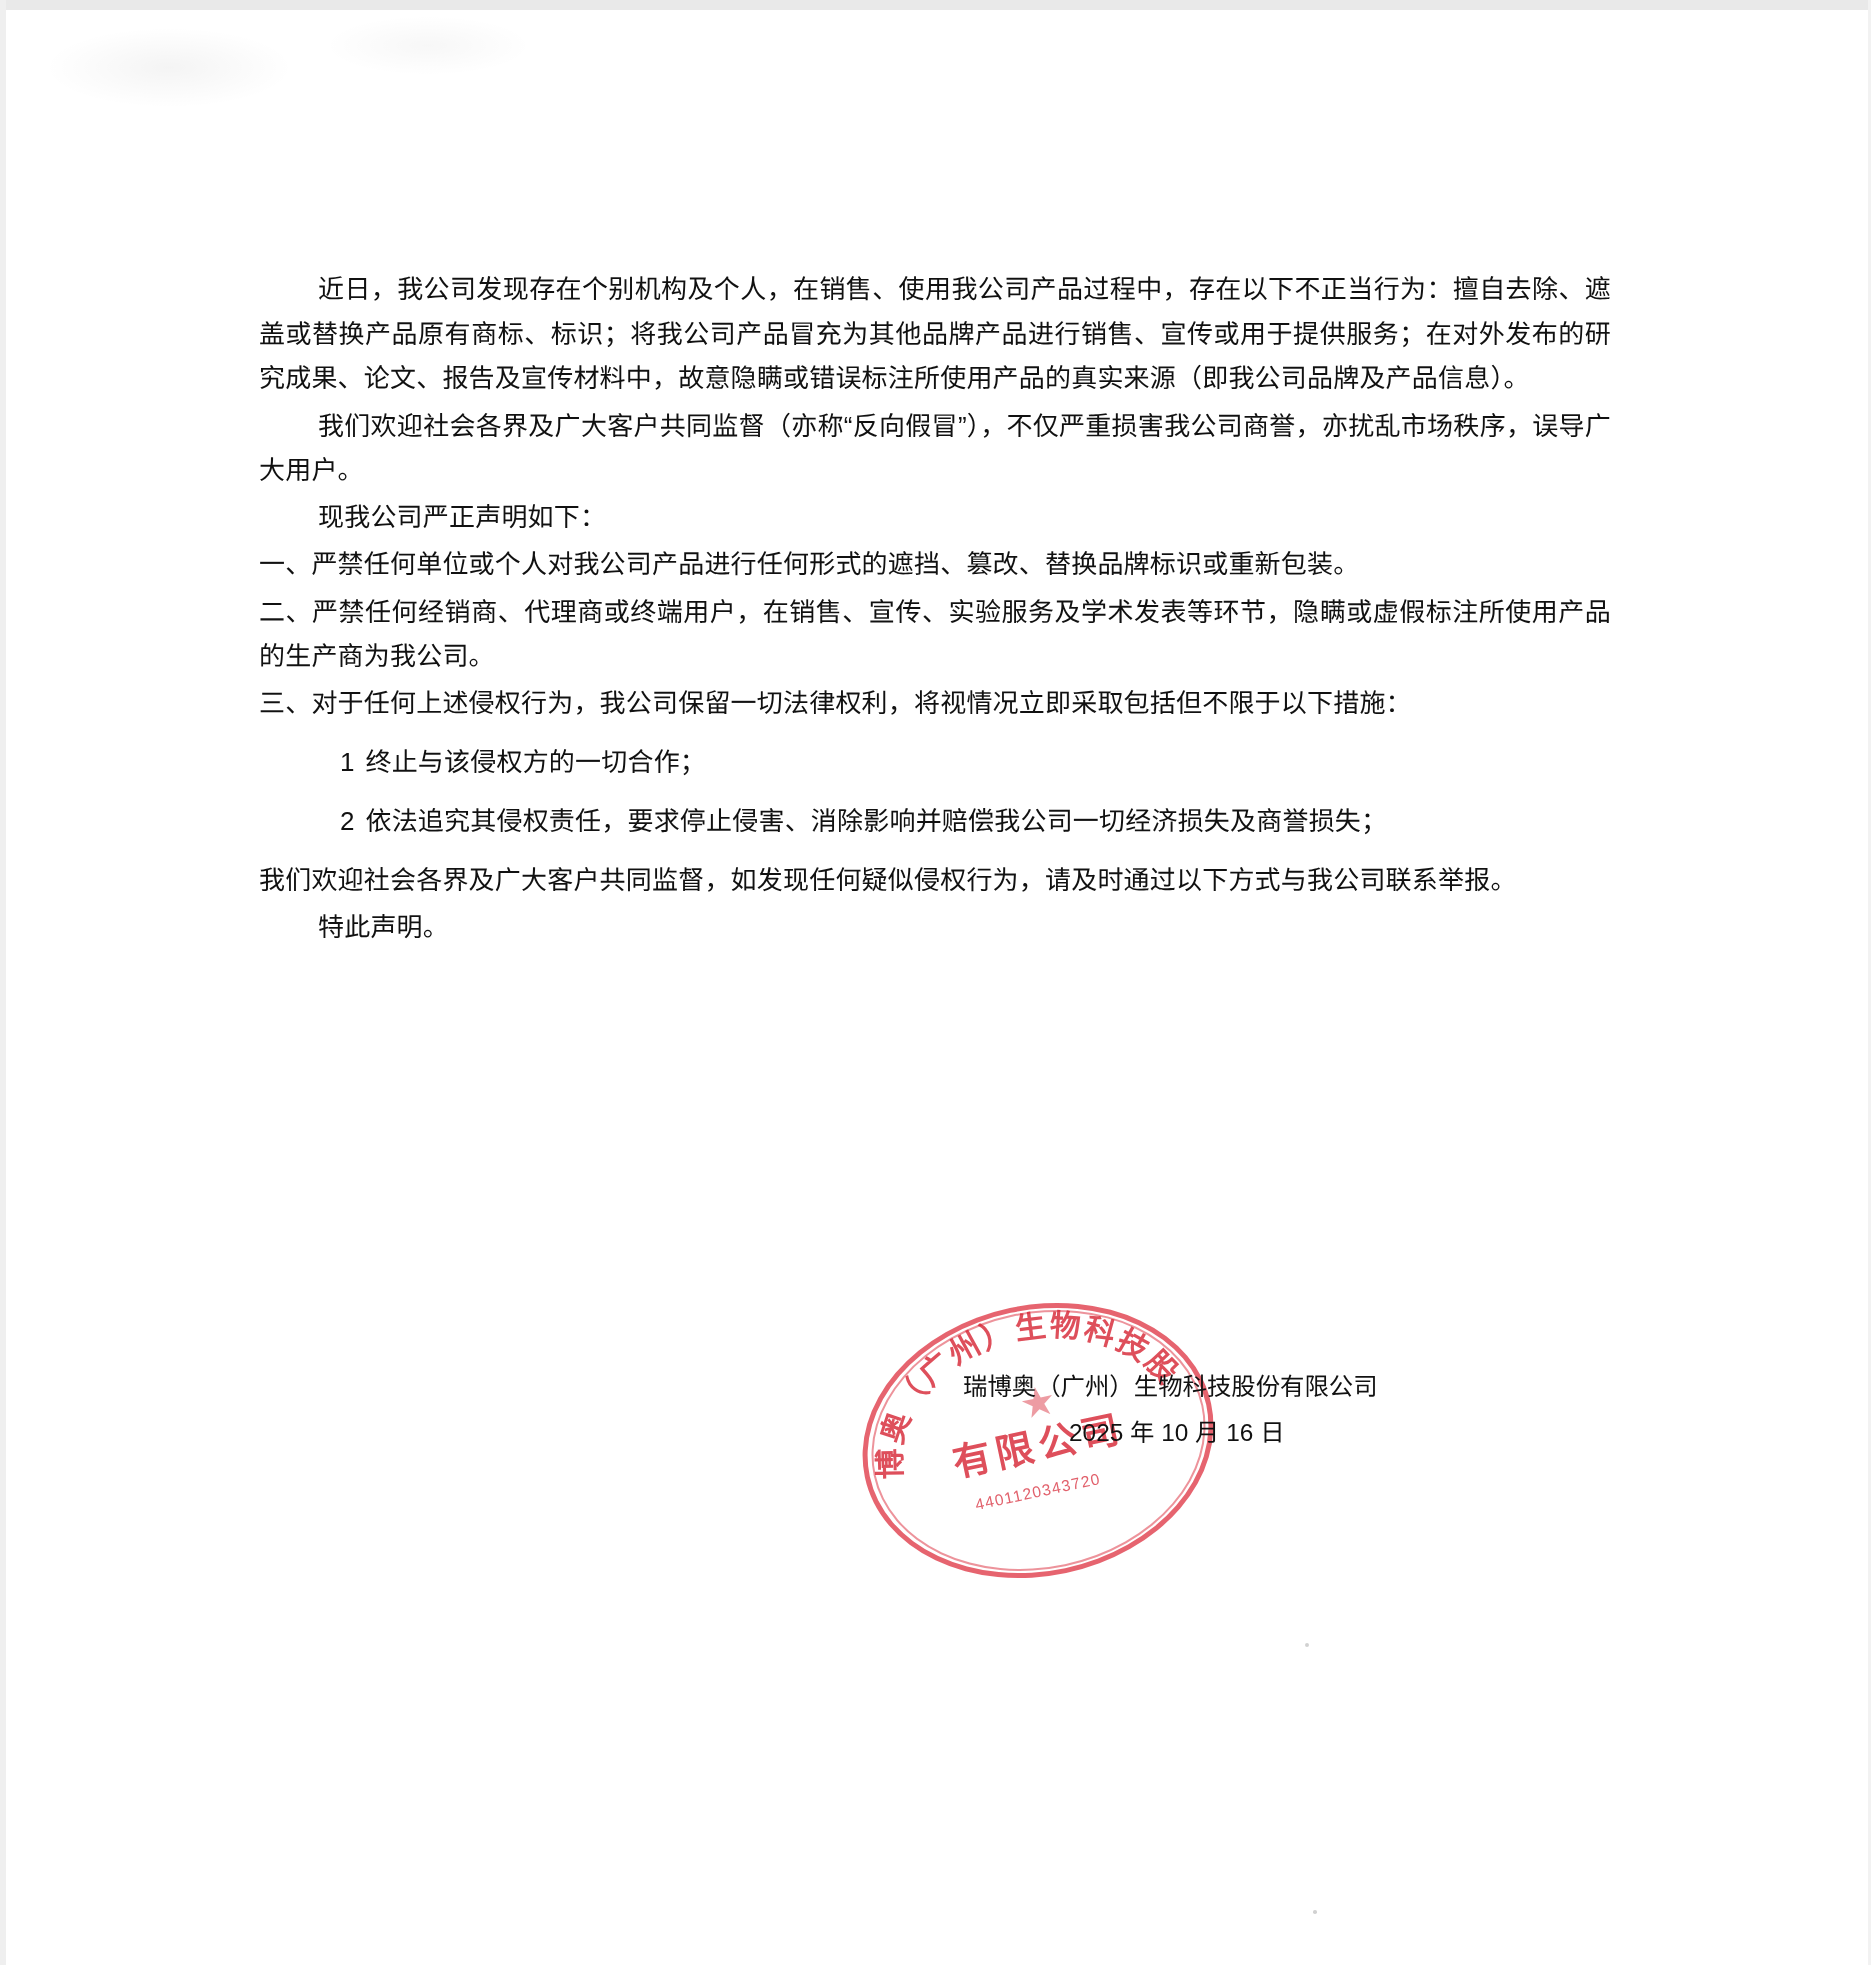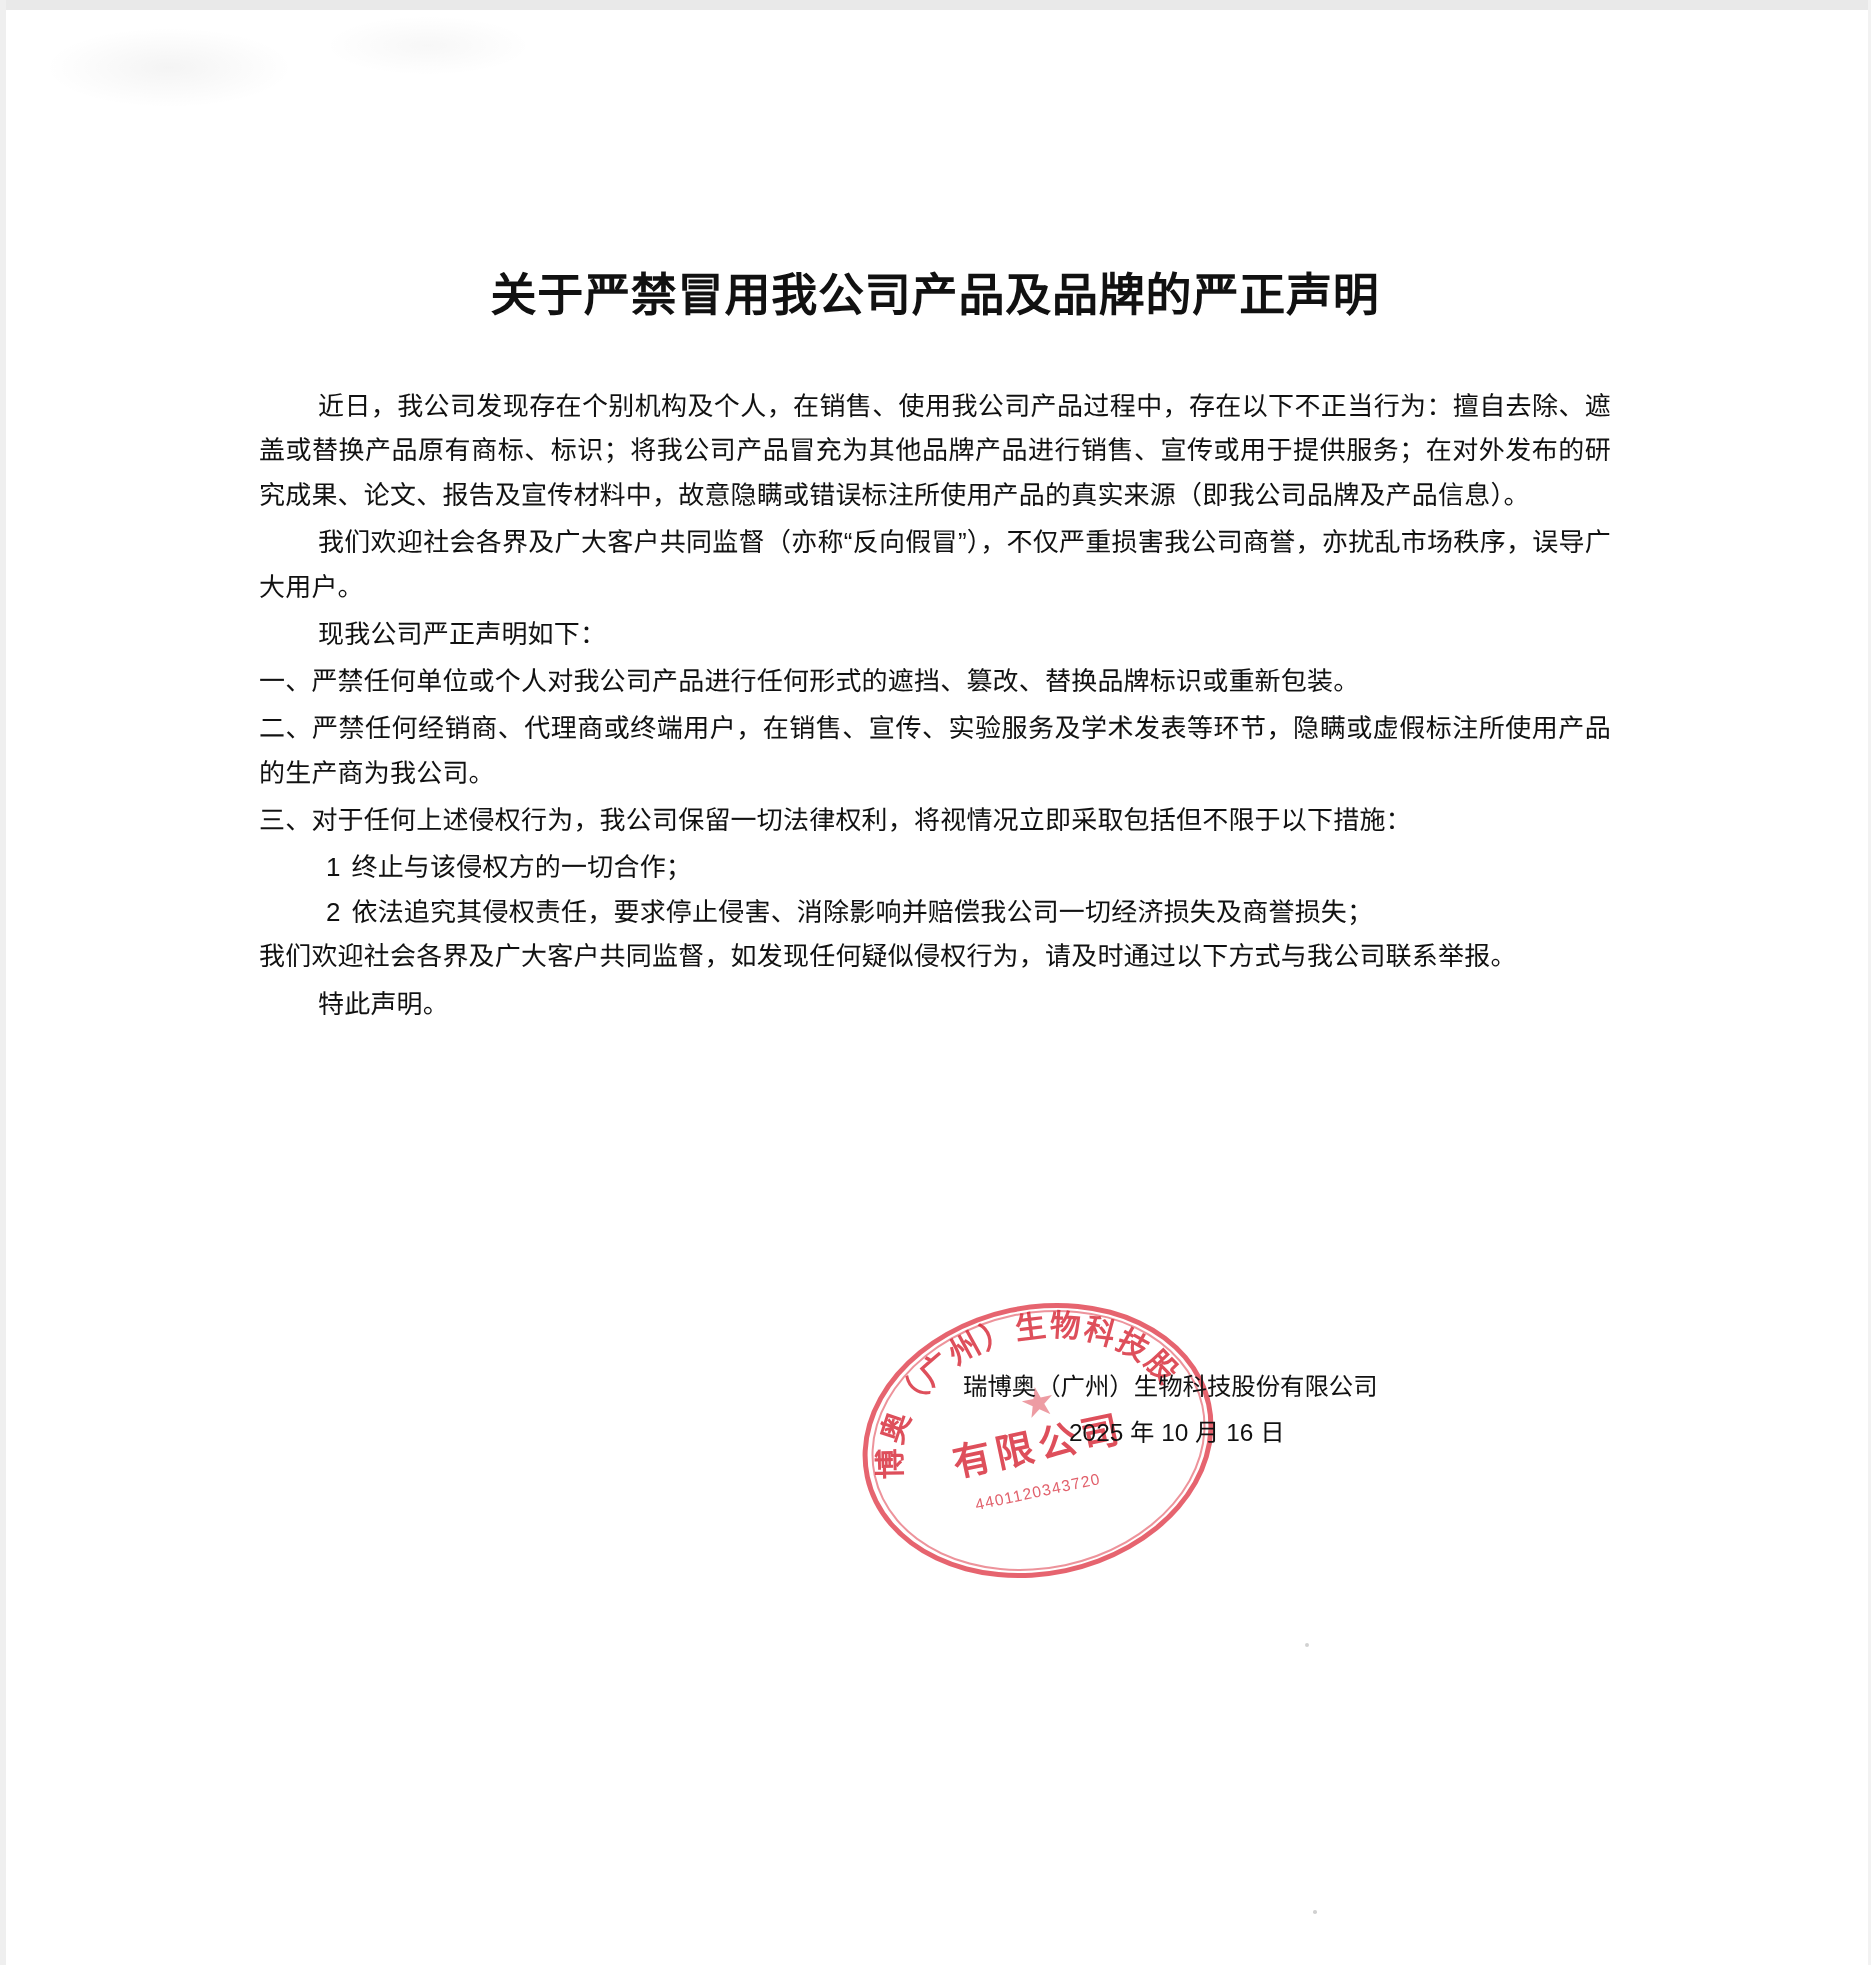"关于严禁冒用我公司产品及品牌的严正声明" h1.doc-title { html: <h1>关于严禁冒用我公司产品及品牌的严正声明</h1> -> none }
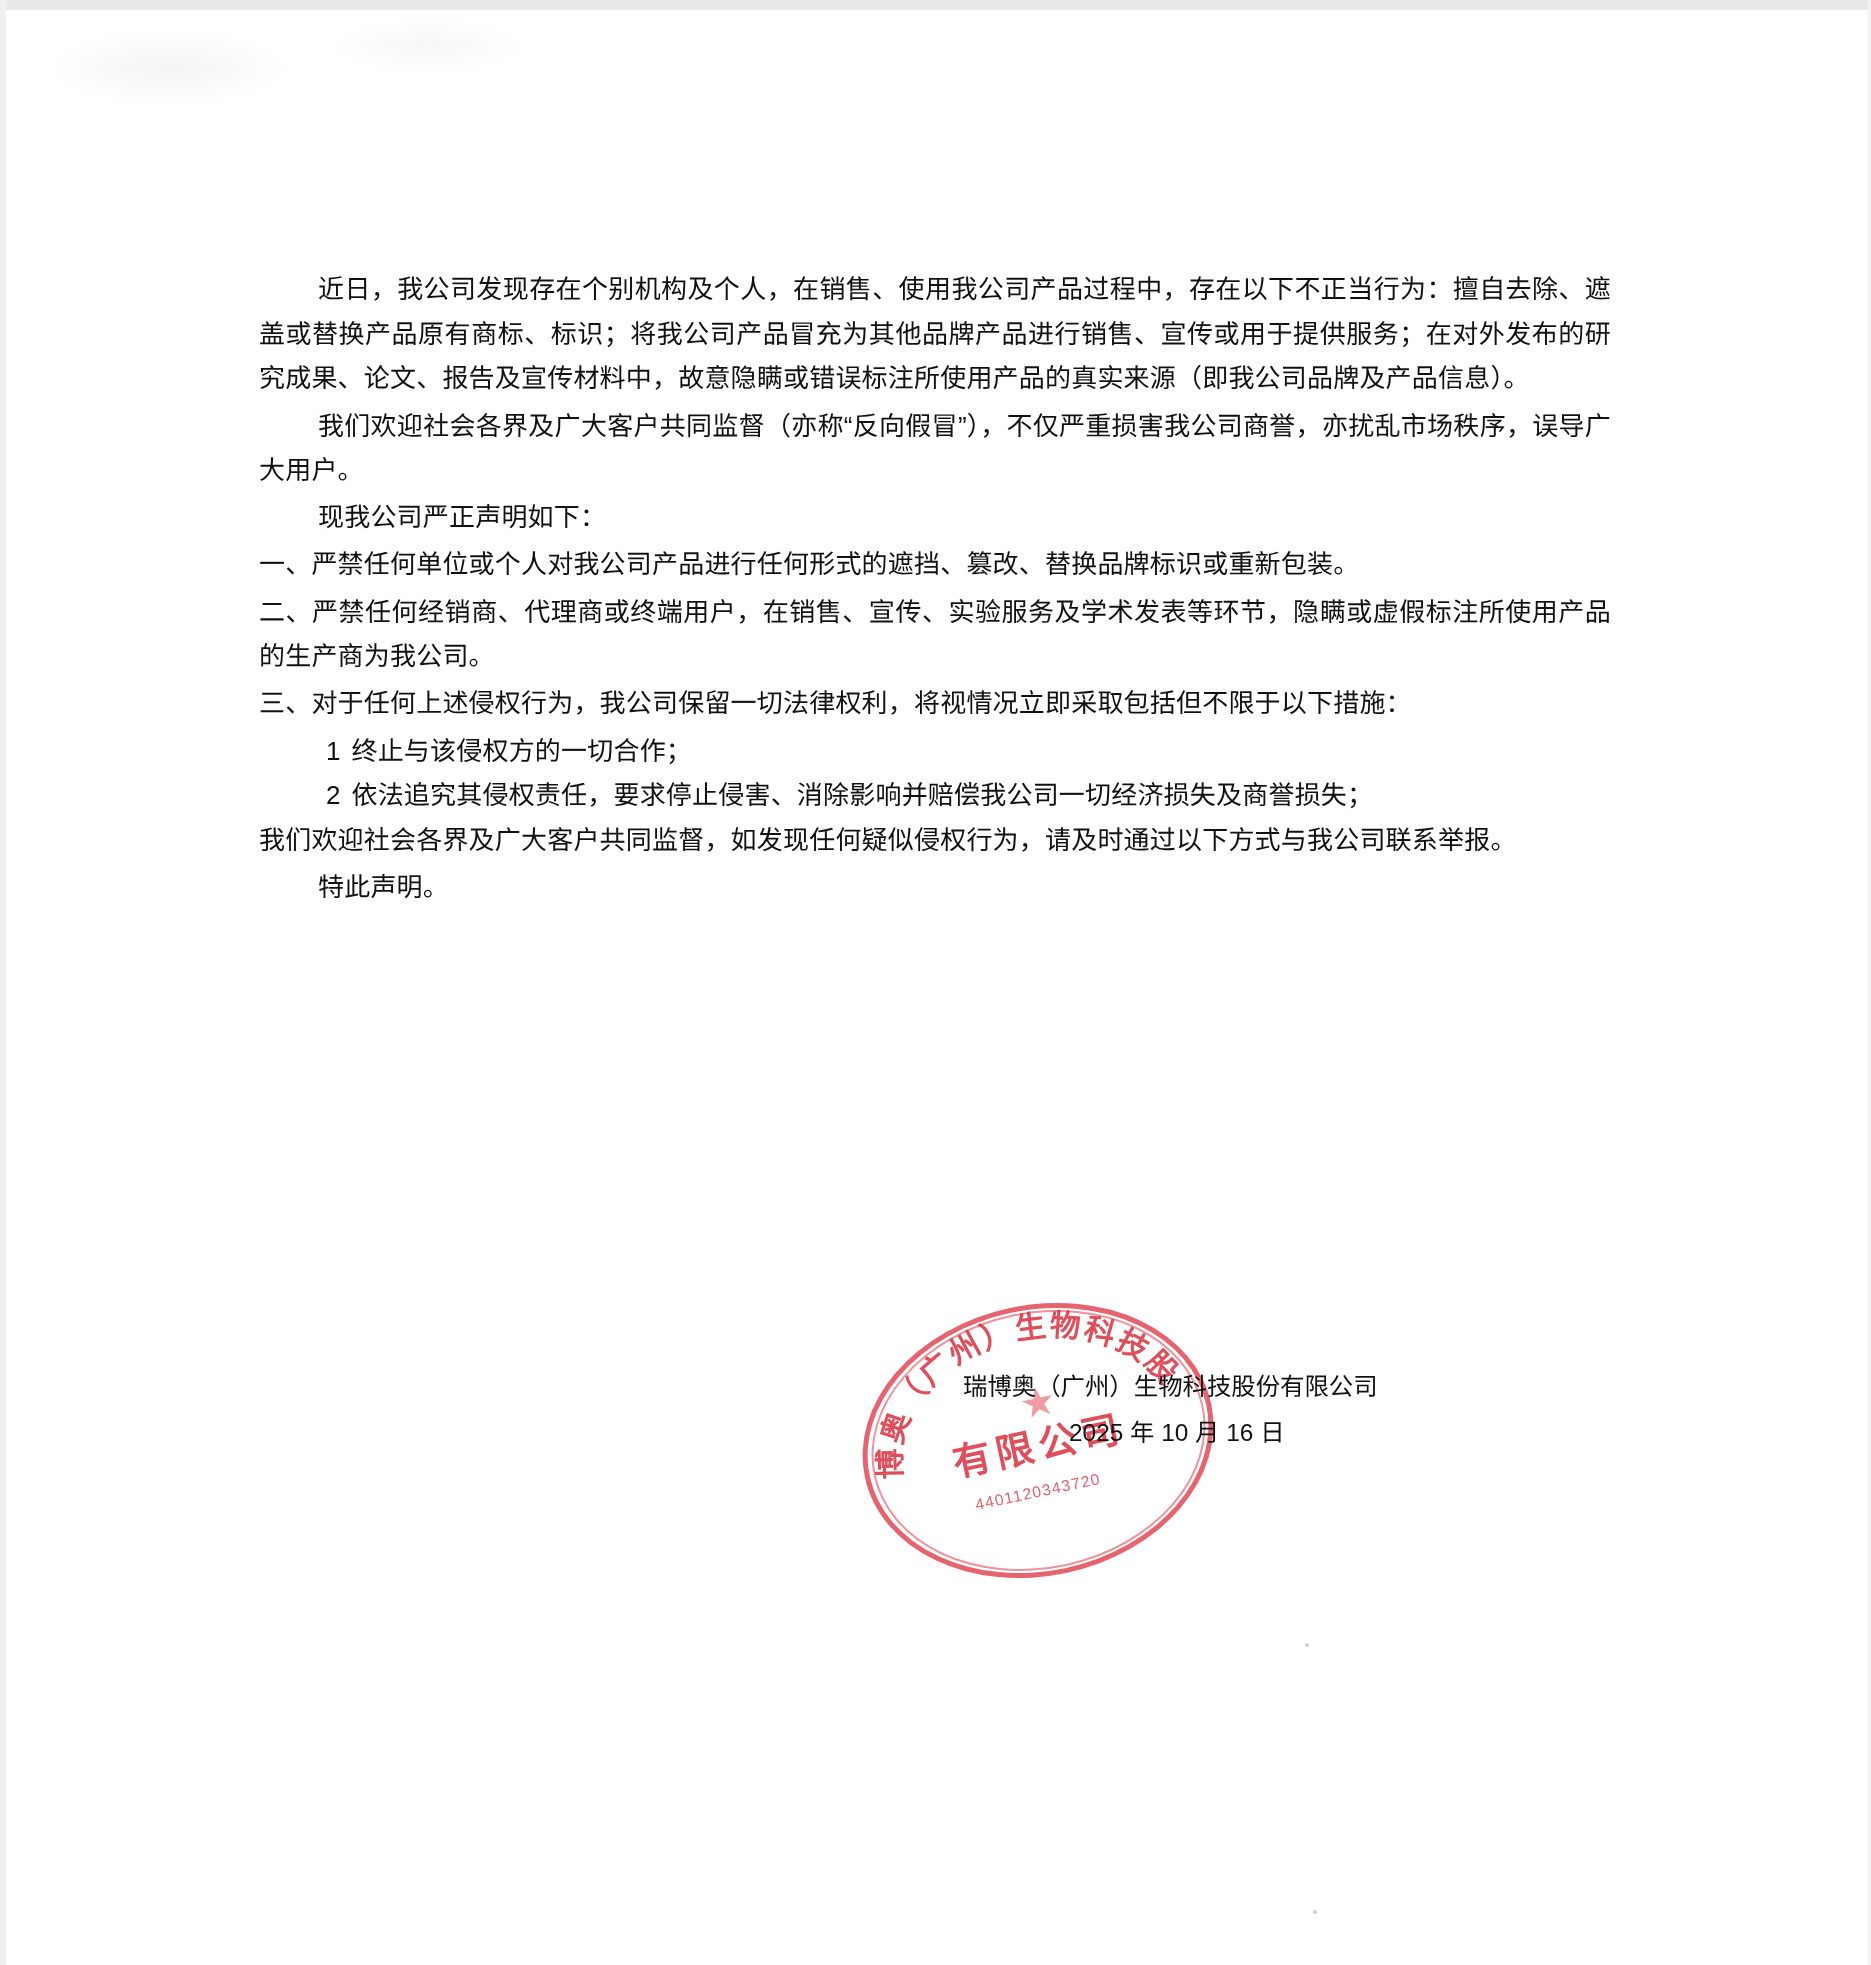"1 终止与该侵权方的一切合作；" .sublist-item { margin: 0 -> 14px }
